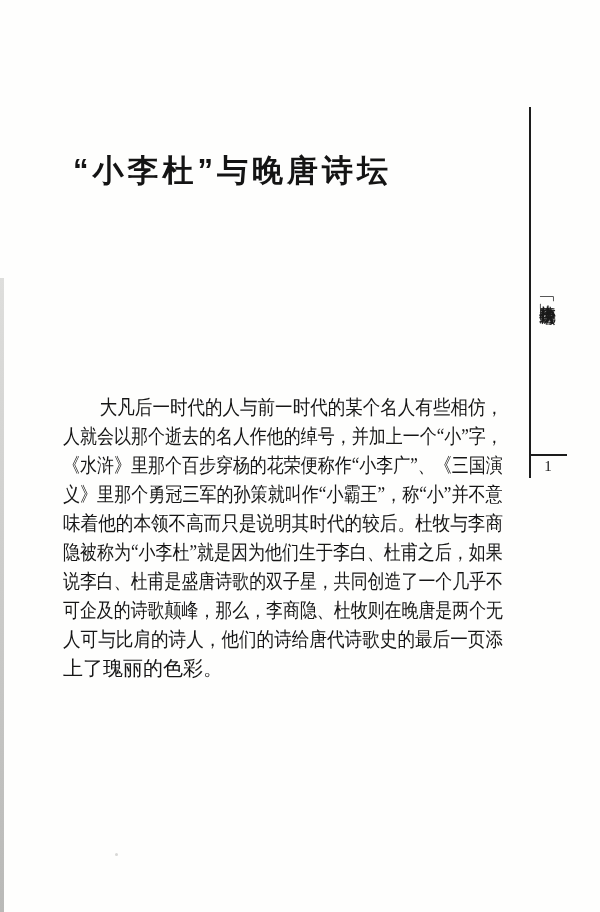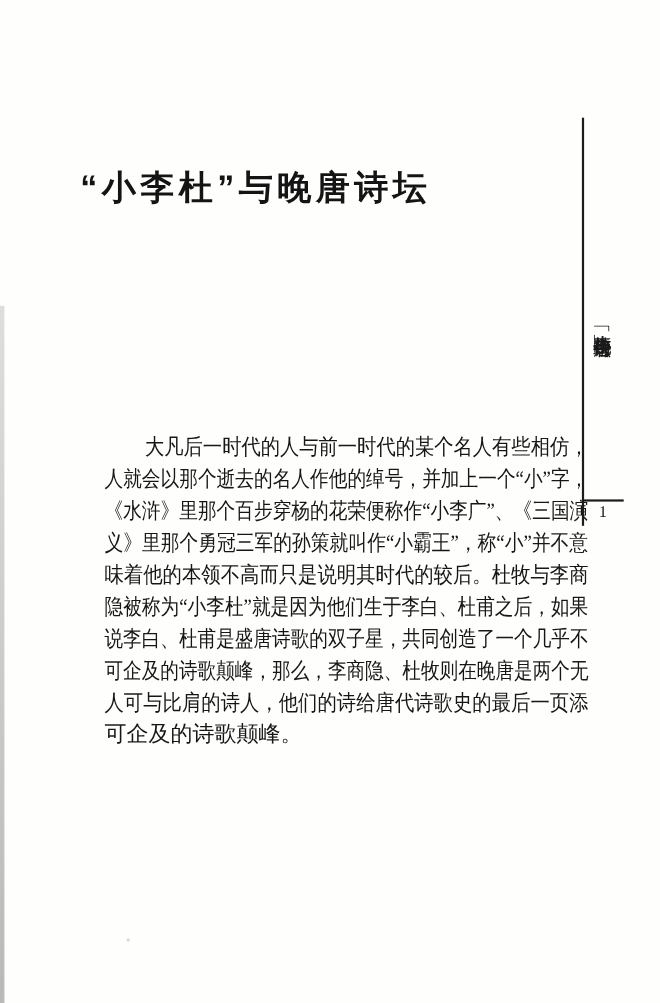"大凡后一时代的人与前一时代的某个名人有些相仿，" .body-block { margin-left: 32px -> none }
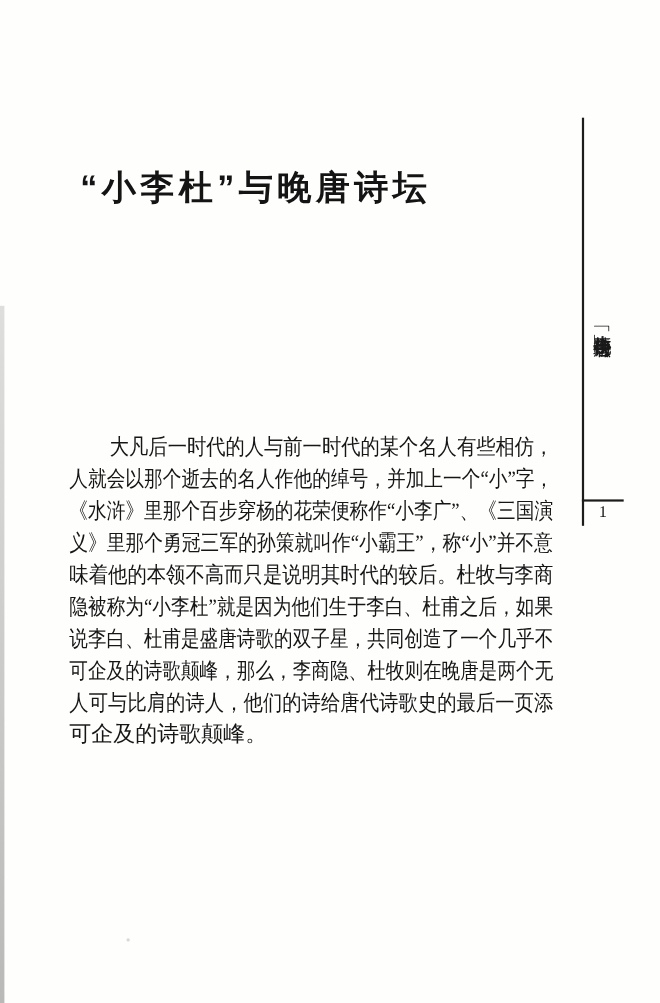"可企及的诗歌颠峰。" div.line { text: 可企及的诗歌颠峰 -> 上了瑰丽的色彩 }
